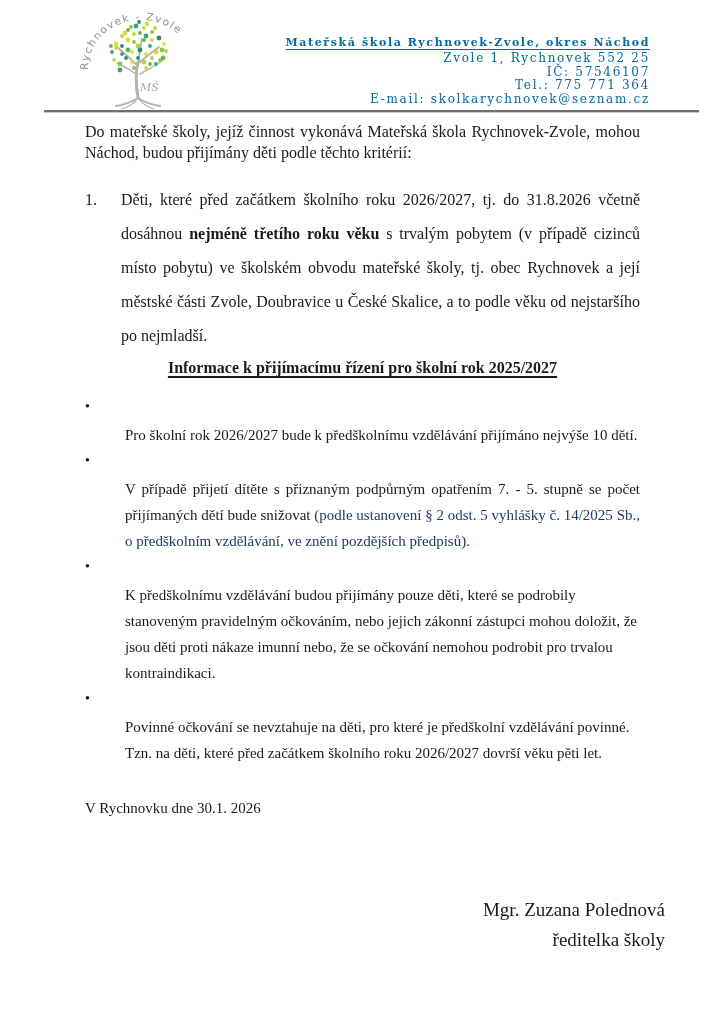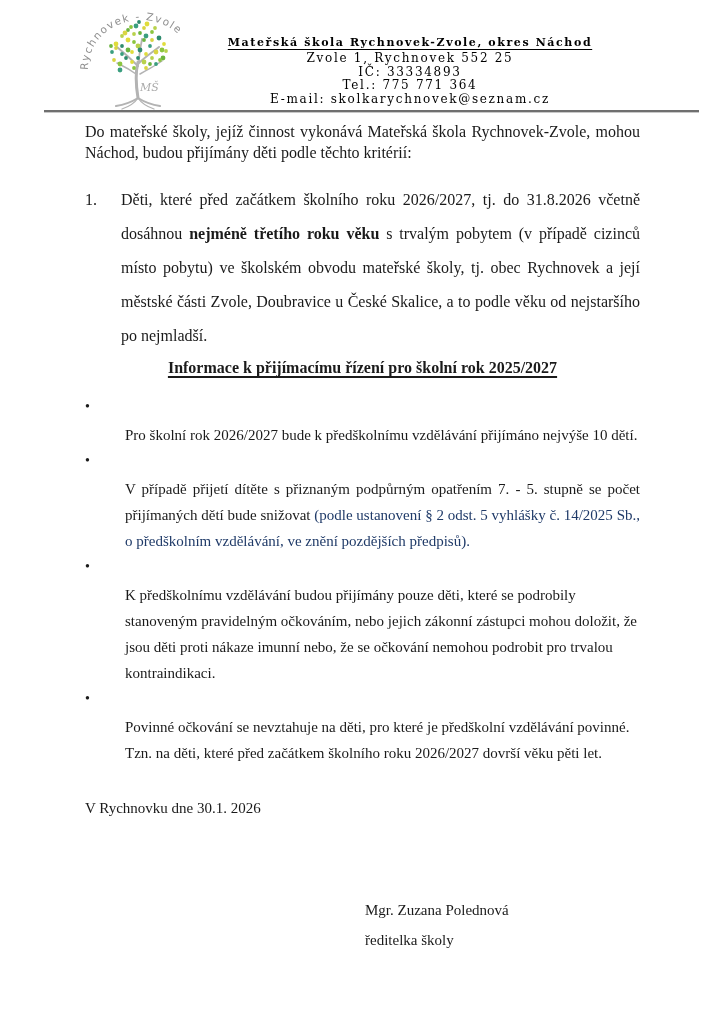"Mateřská škola Rychnovek-Zvole, okres" .head-text { color: #000000 -> #0369a1; text-align: center -> right }
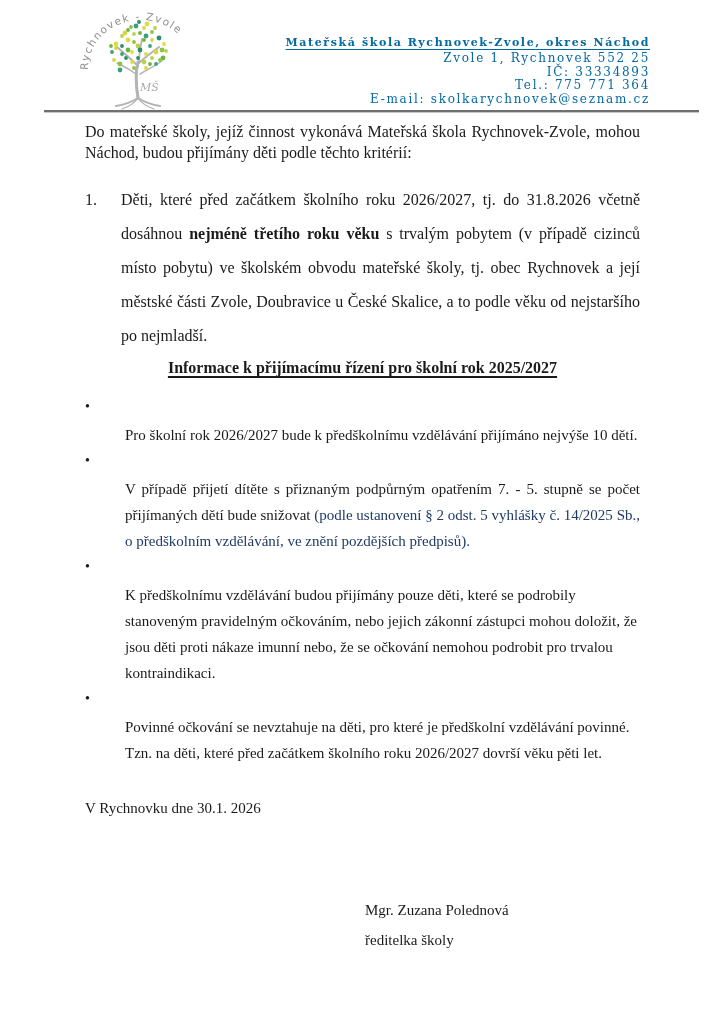"IČ: 33334893" div.head-line { text: 33334893 -> 57546107 }
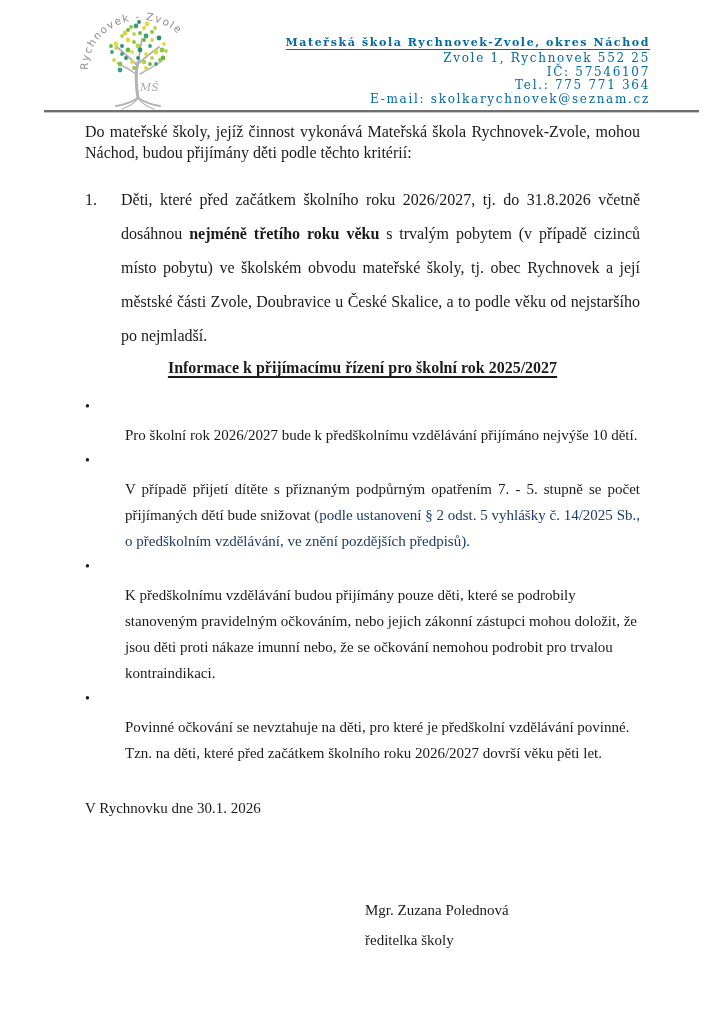"Mgr. Zuzana Polednová" .signature { font-size: 15px -> 19px; text-align: left -> right }
